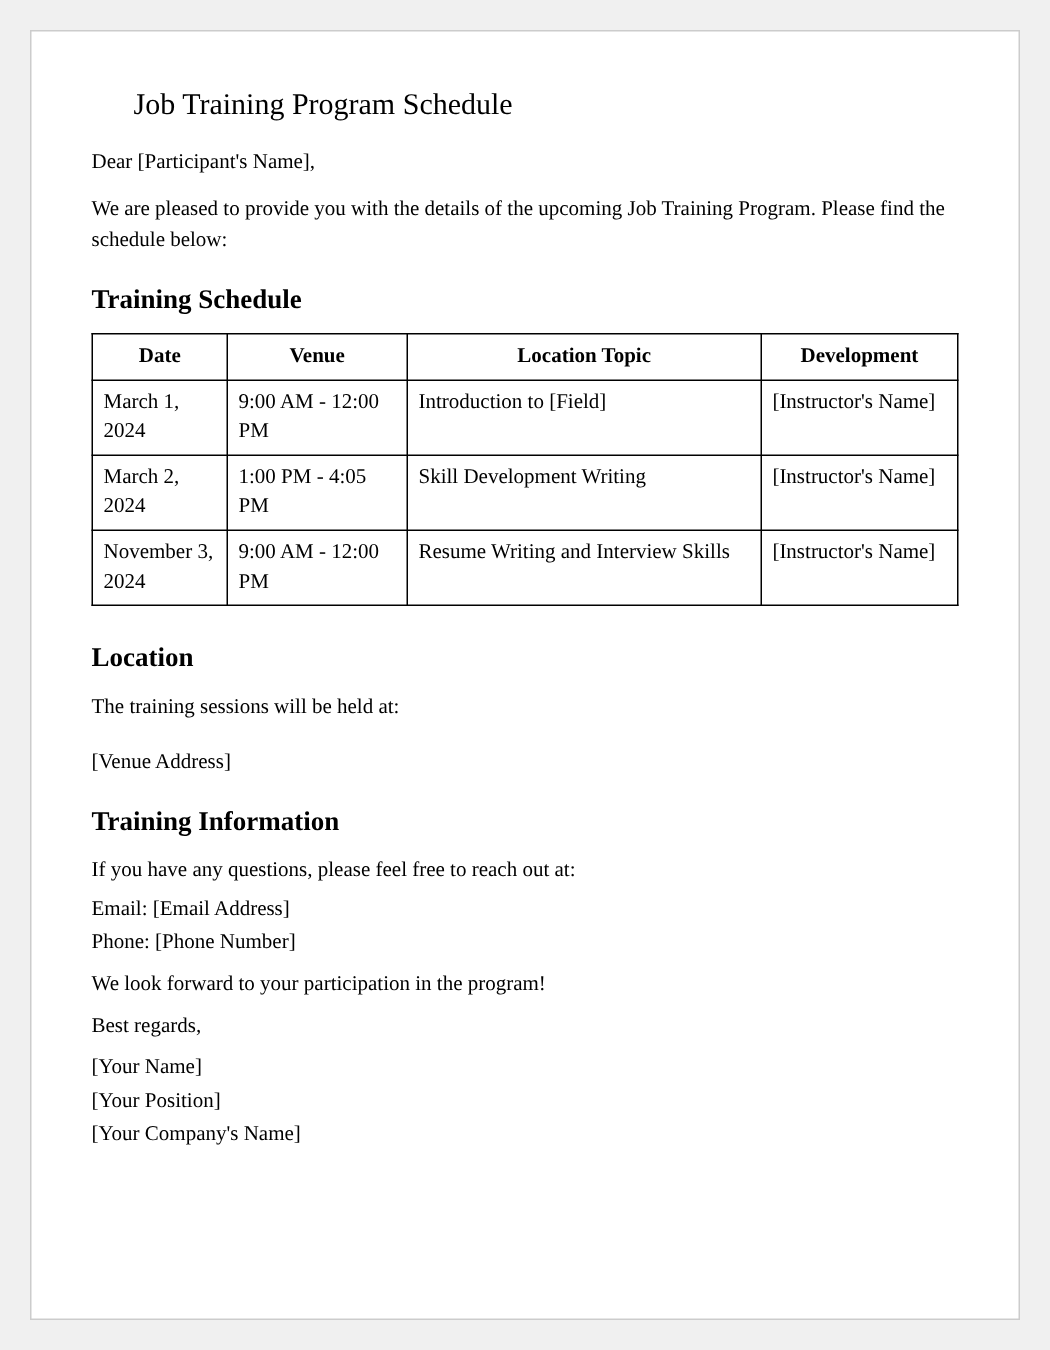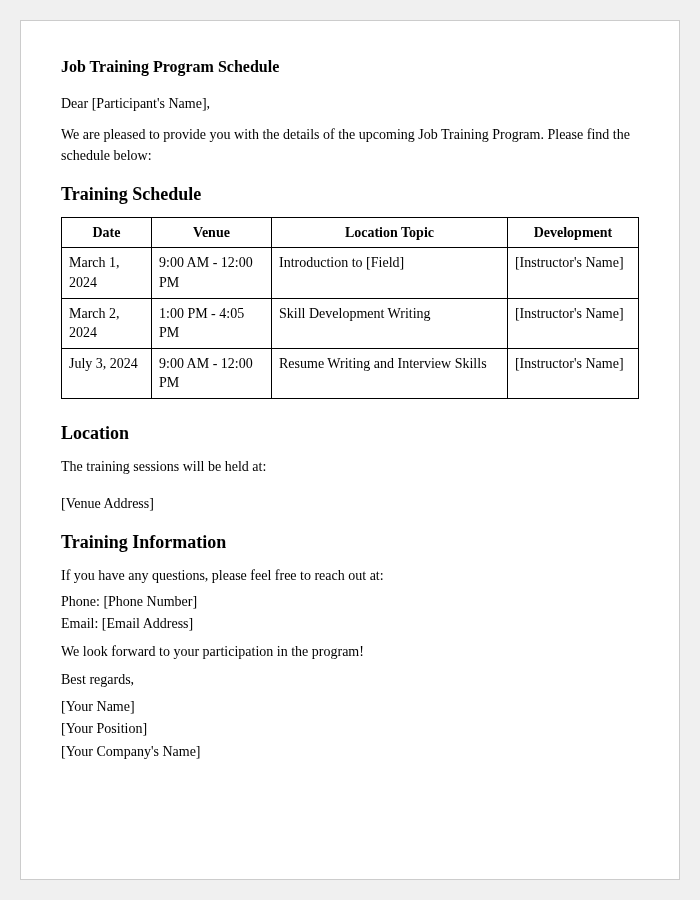"Job Training Program Schedule" .main-title { font-size: 16px -> 20px; font-weight: bold -> normal; margin-left: none -> 28px }
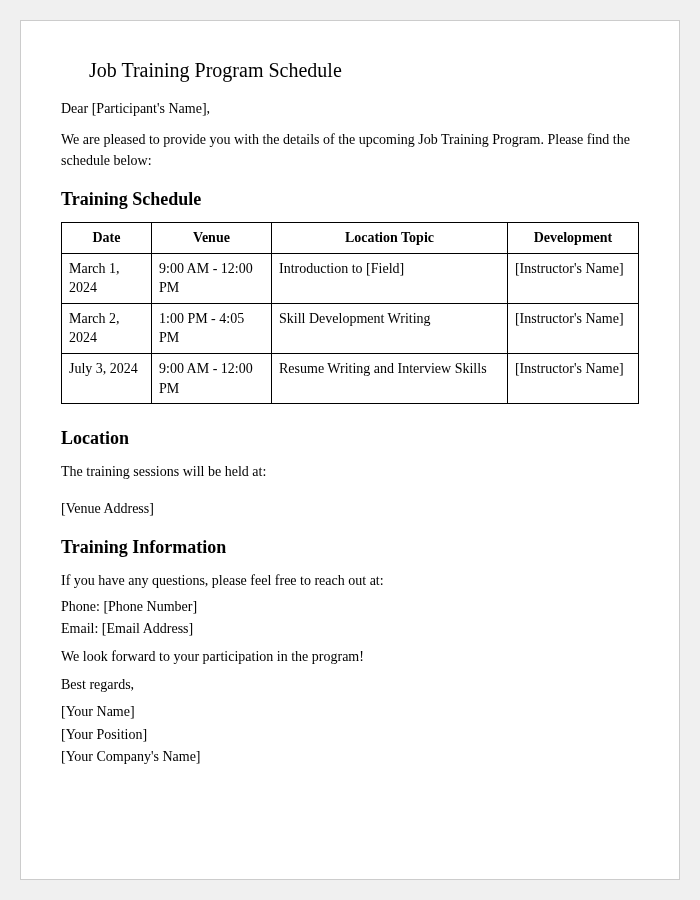"July 3, 2024" td { text: July -> November }
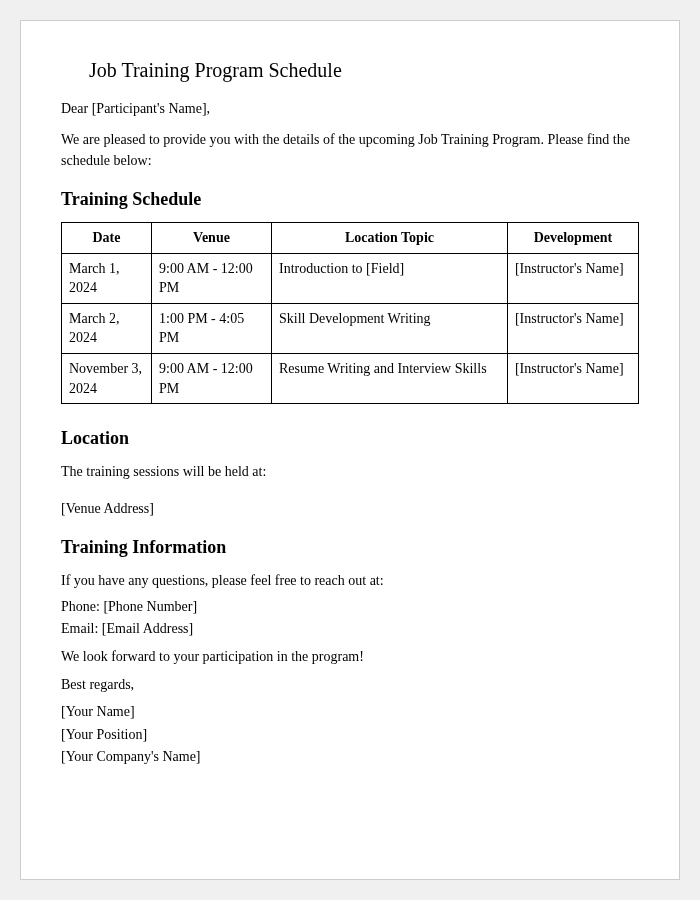"Phone: [Phone Number]" p.contact-line { order: before "Email: [Email Address]" -> after "Email: [Email Address]" }
